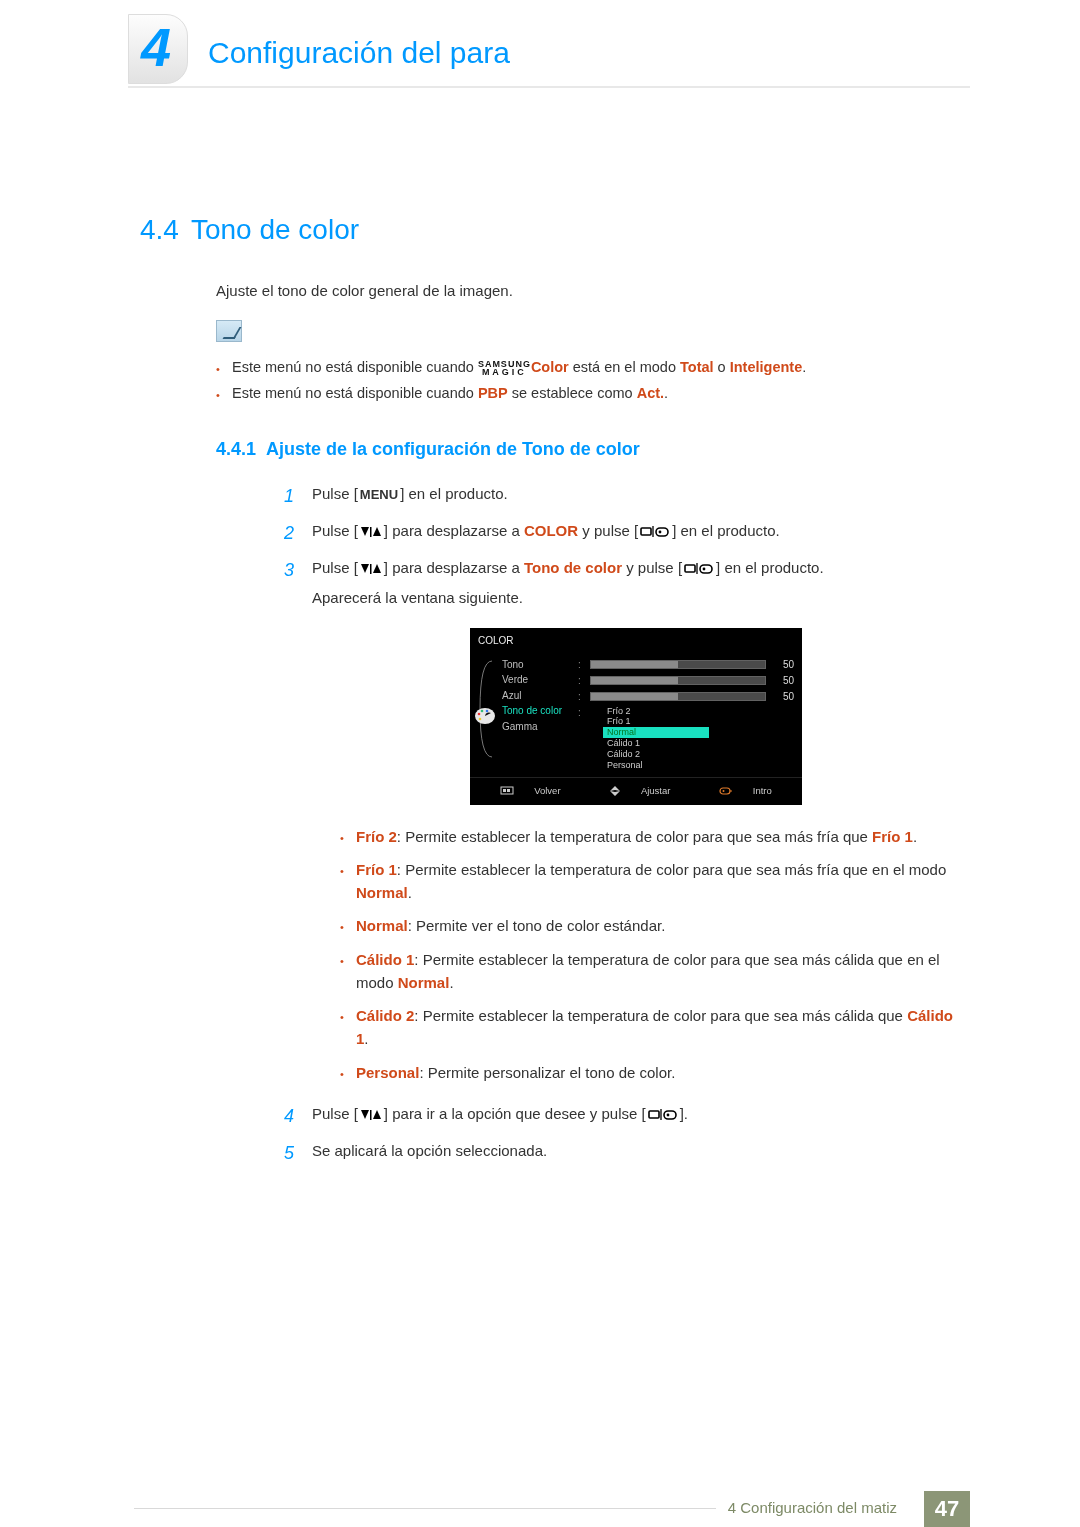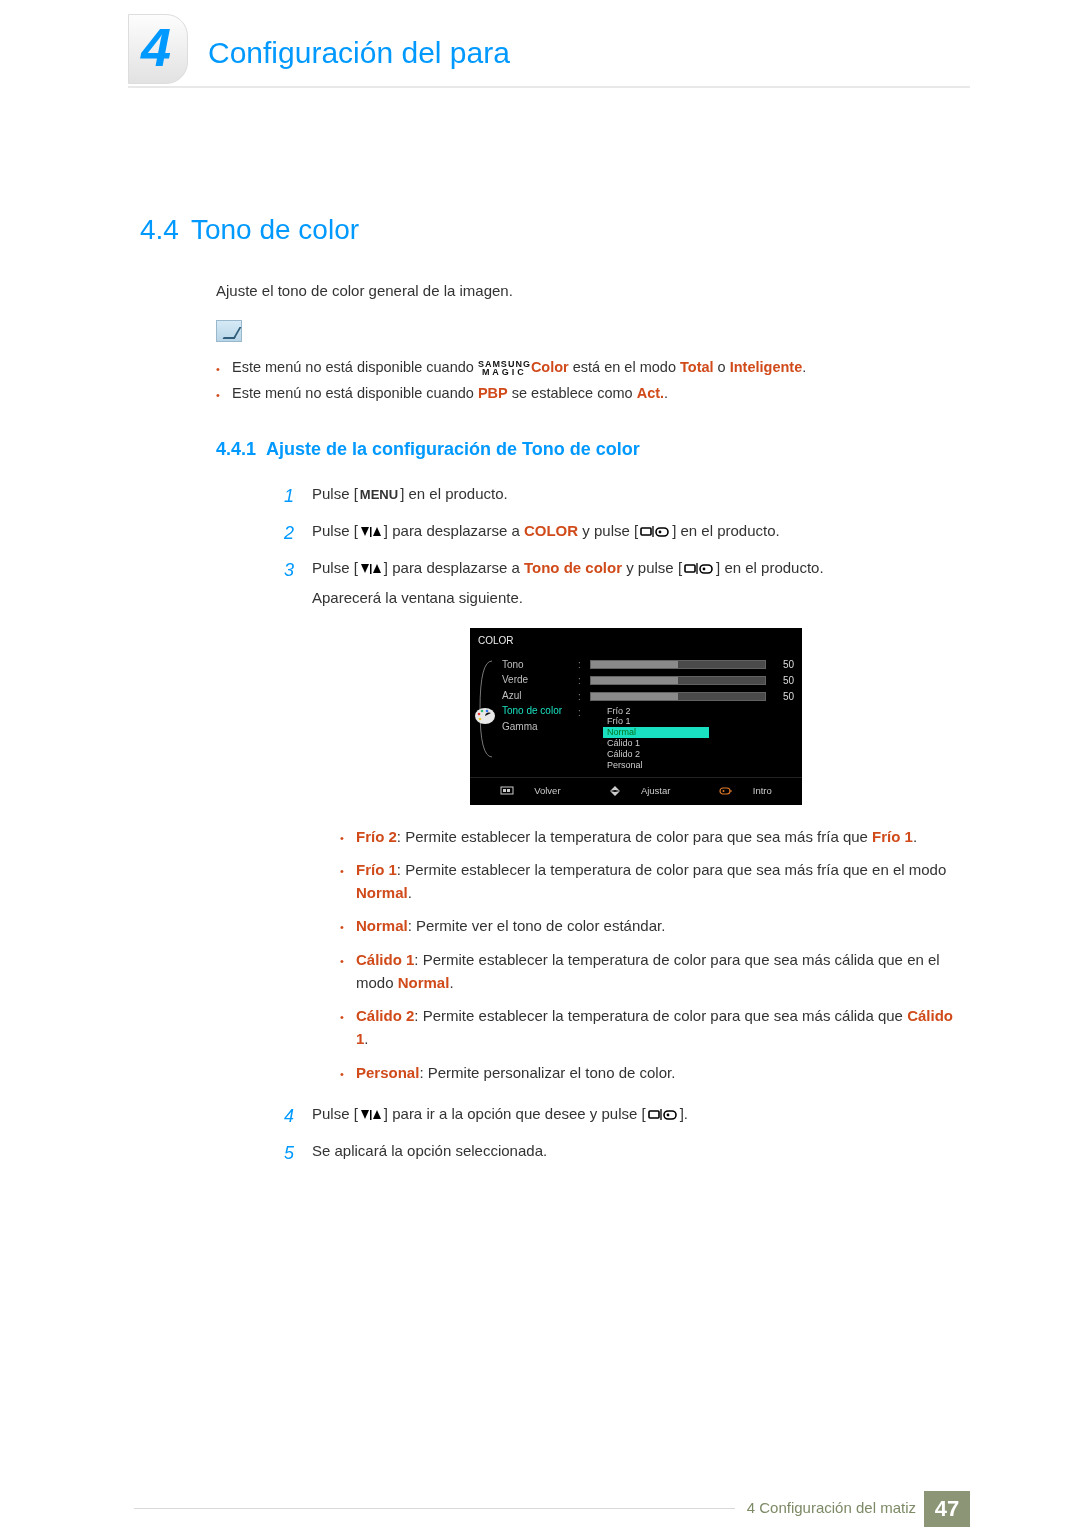"4 Configuración del matiz" .pf-text { padding: 8px 8px 0 12px -> 8px 27px 0 12px }
